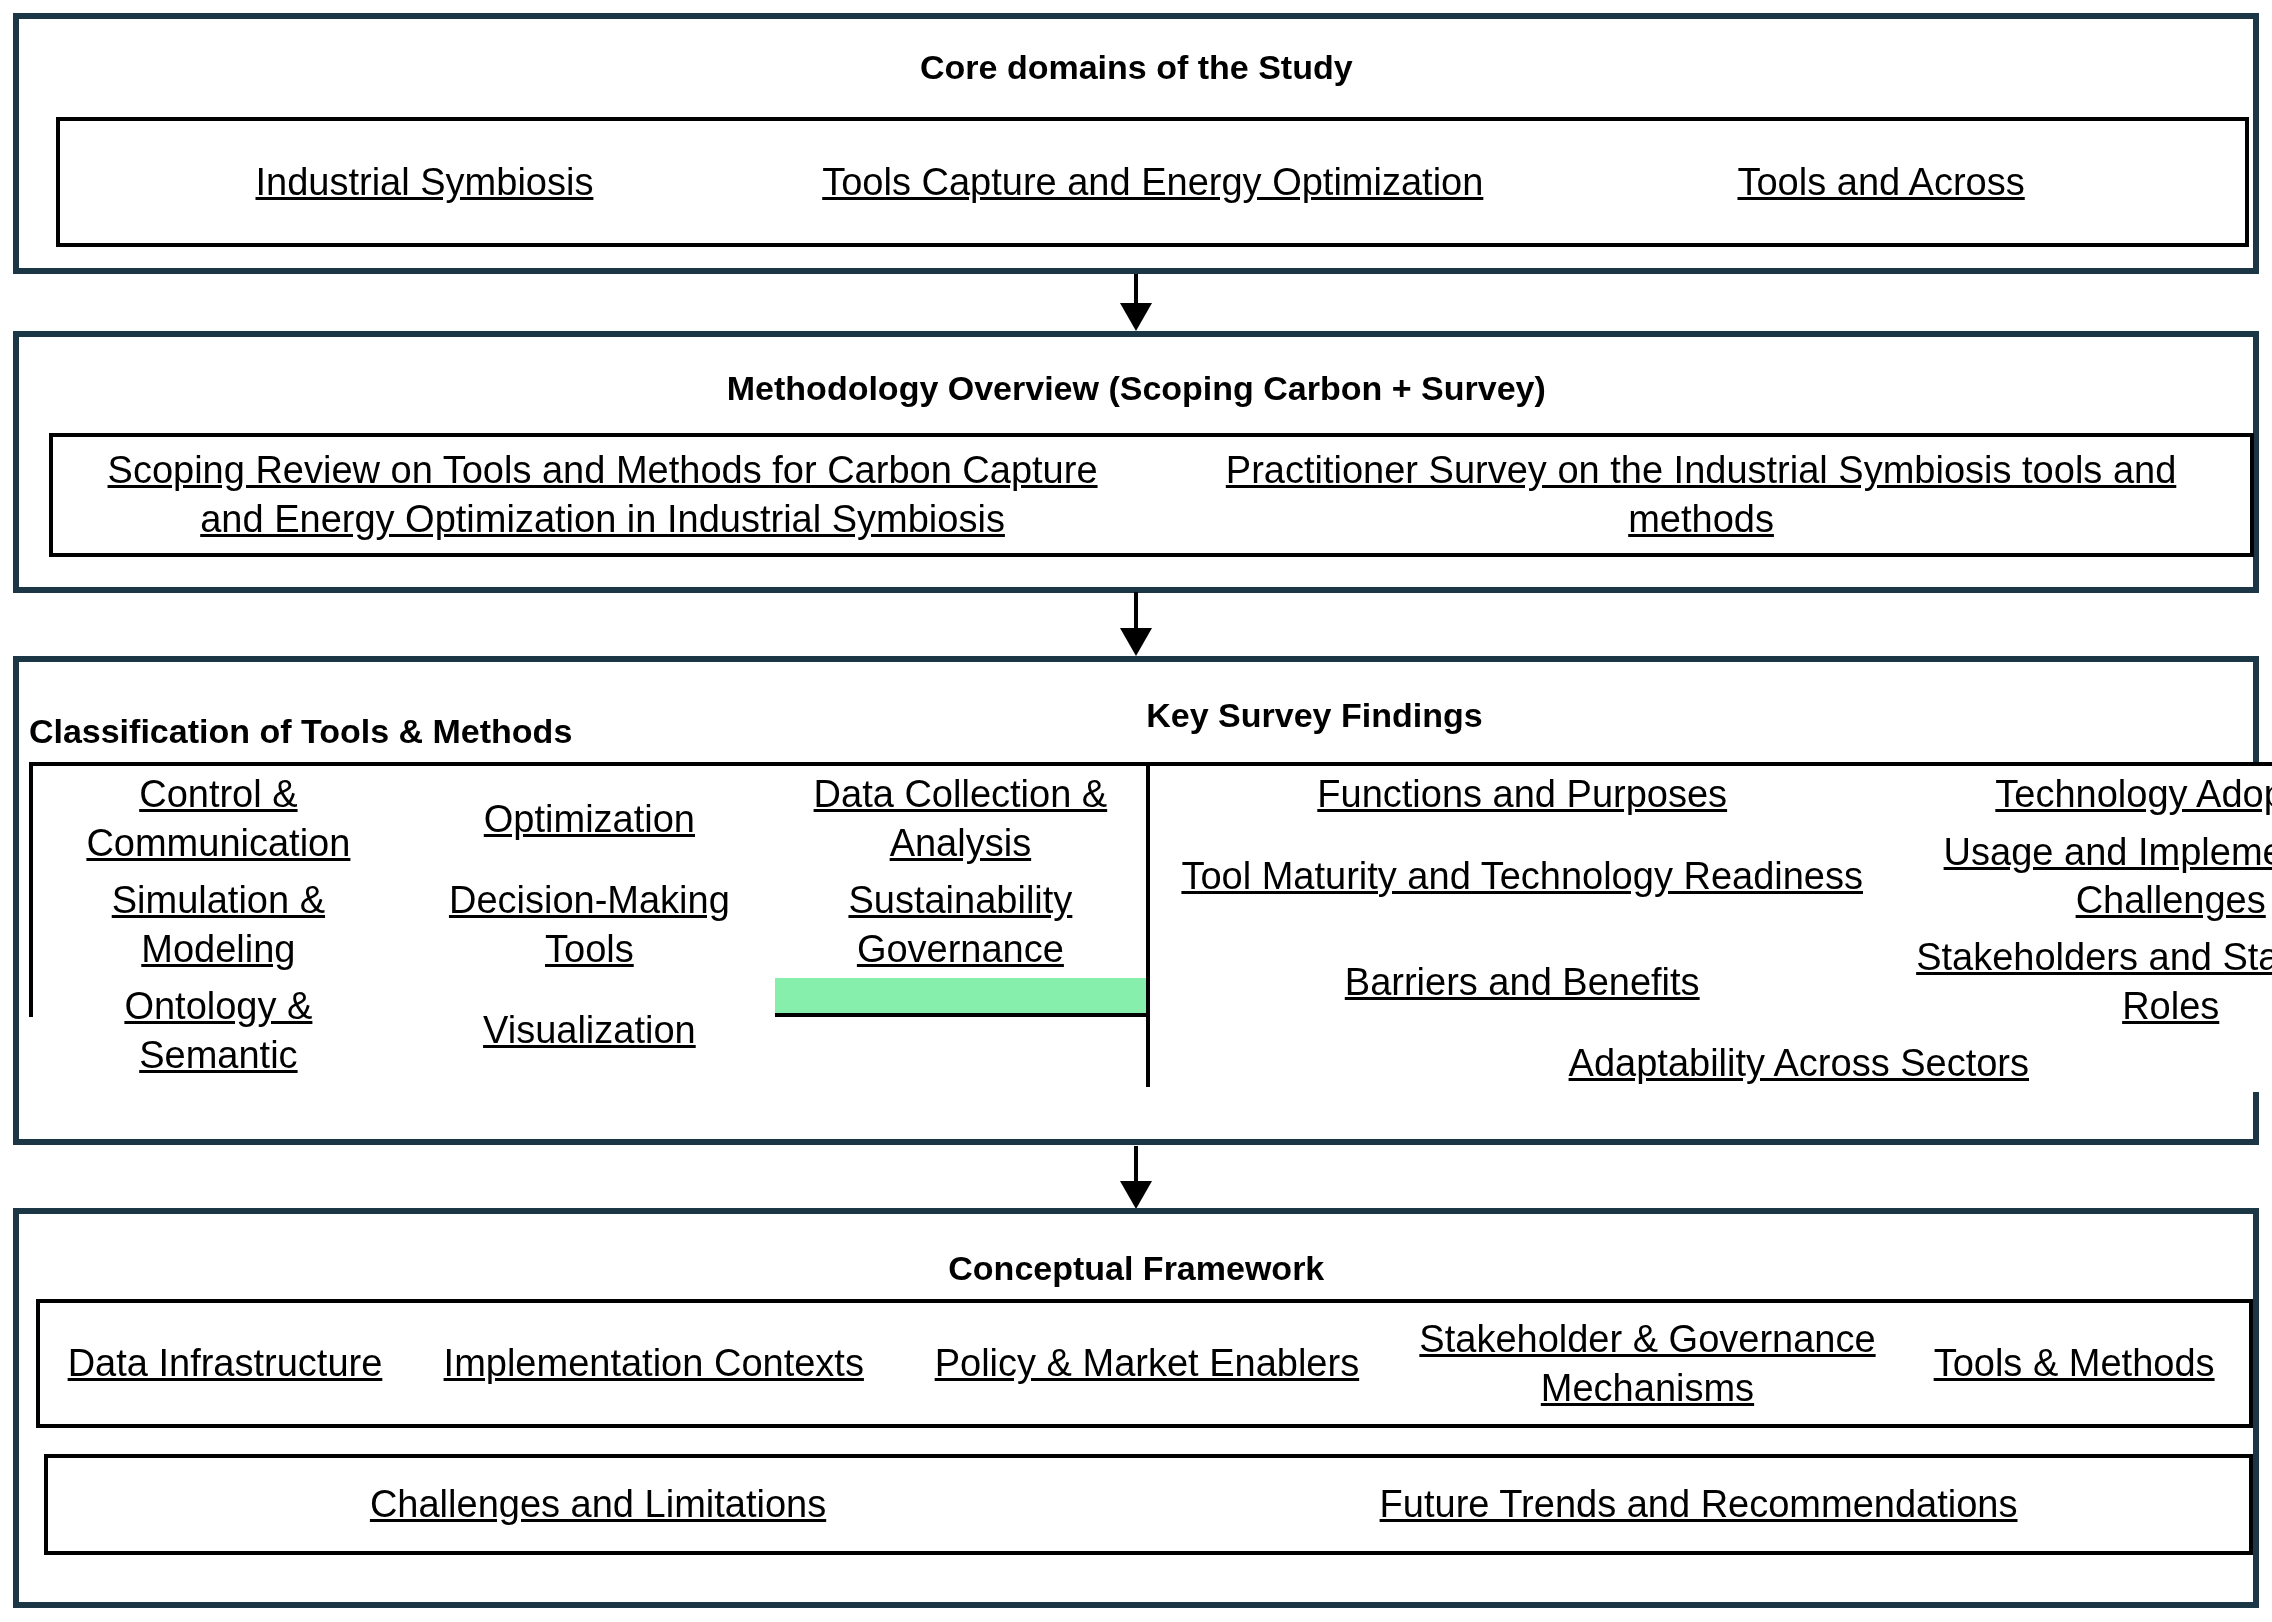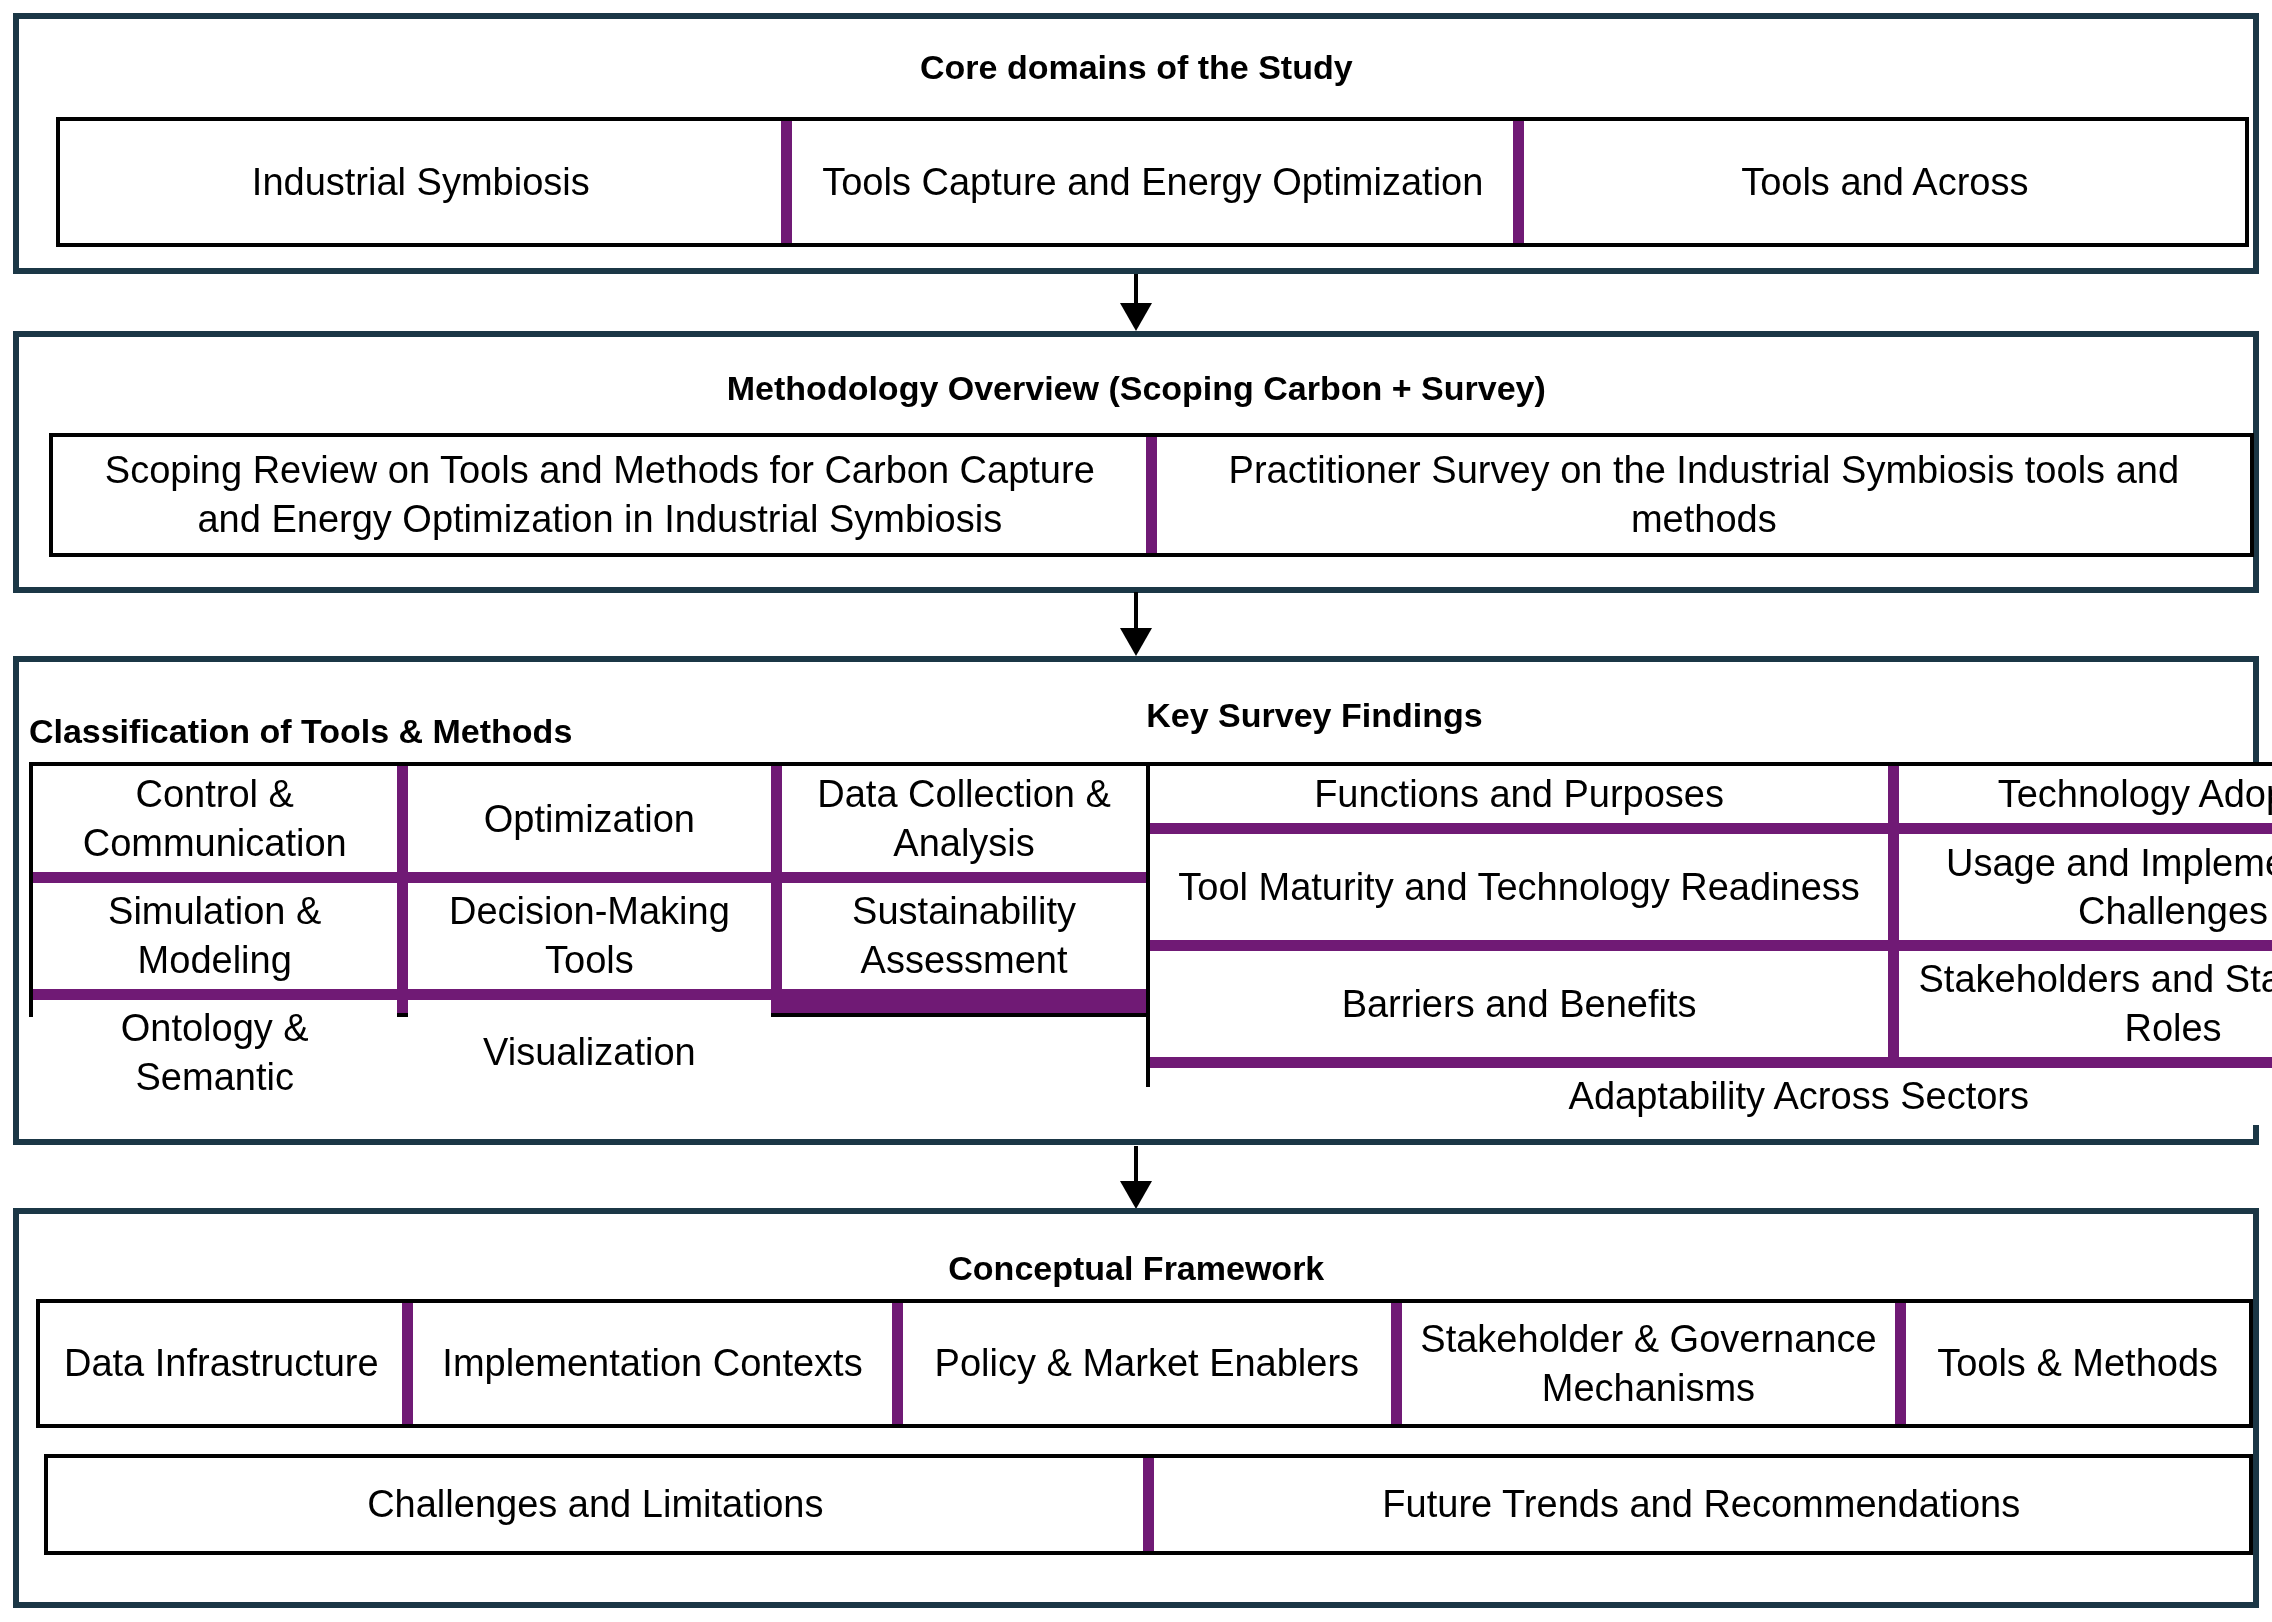"Industrial Symbiosis" .grid { background: #701a75 -> #86efac; gap: 11px -> 0; text-decoration: none -> underline }
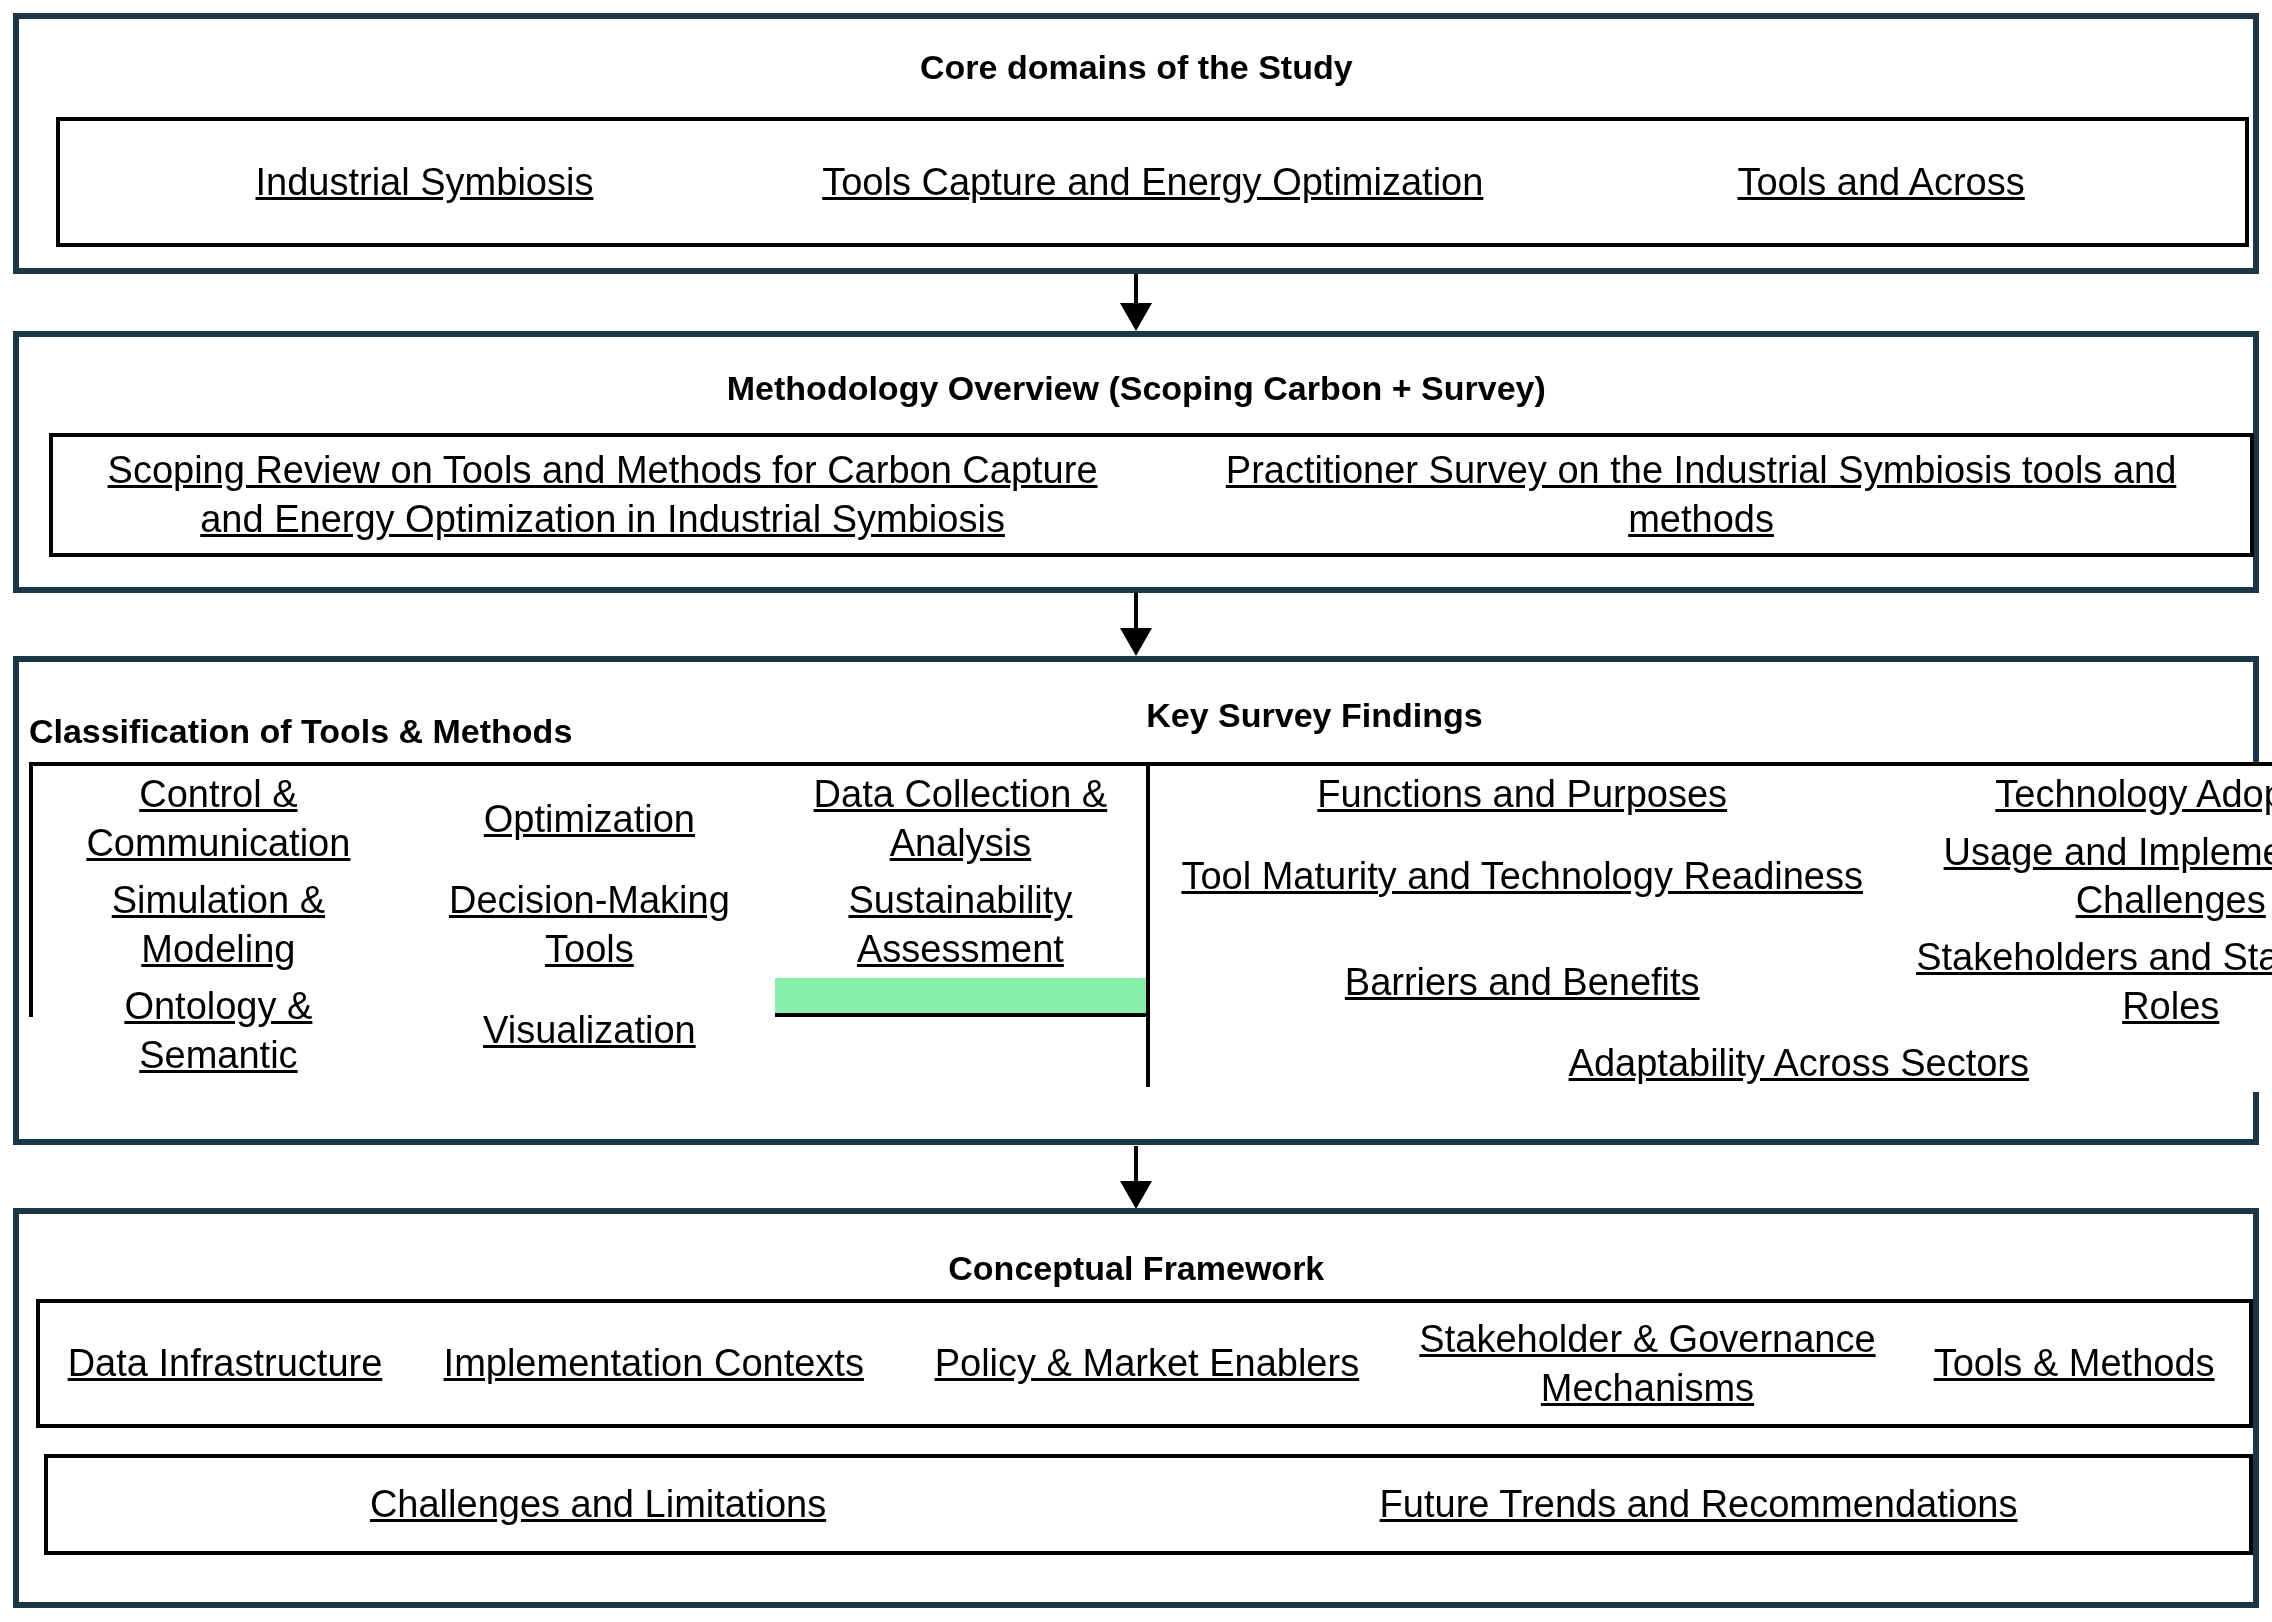"Sustainability Assessment" div.cellbox { text: Assessment -> Governance }
